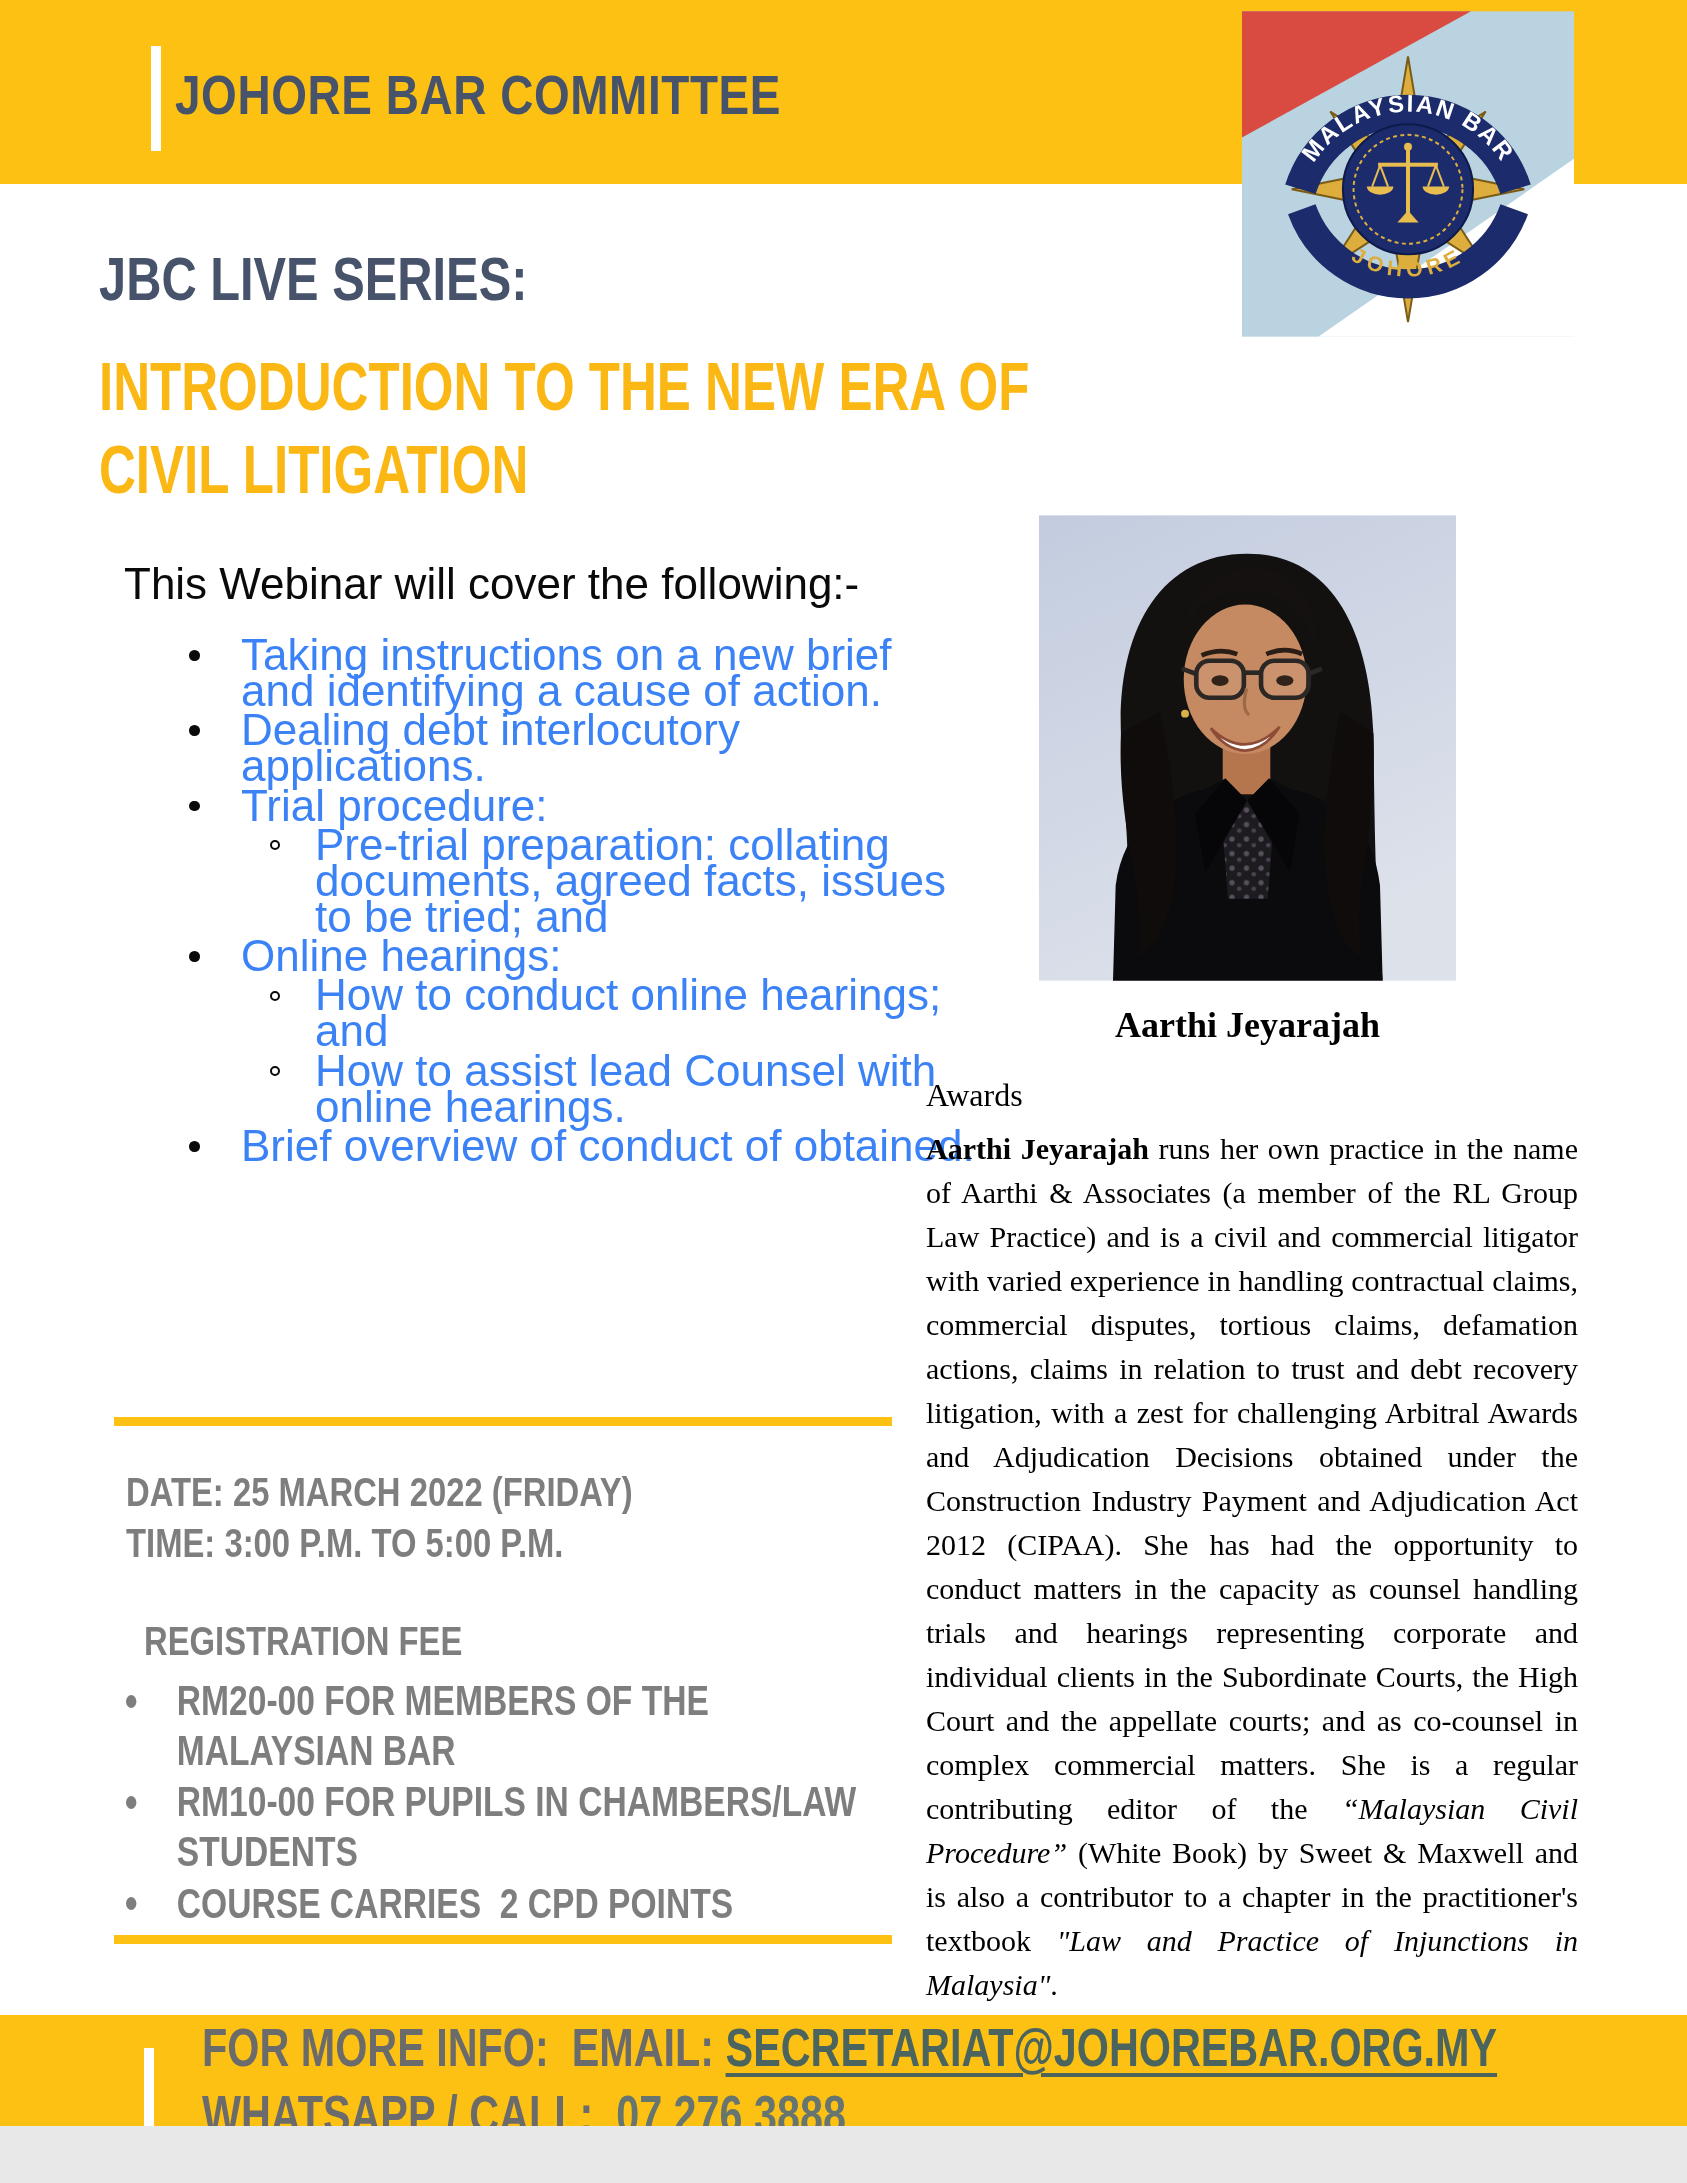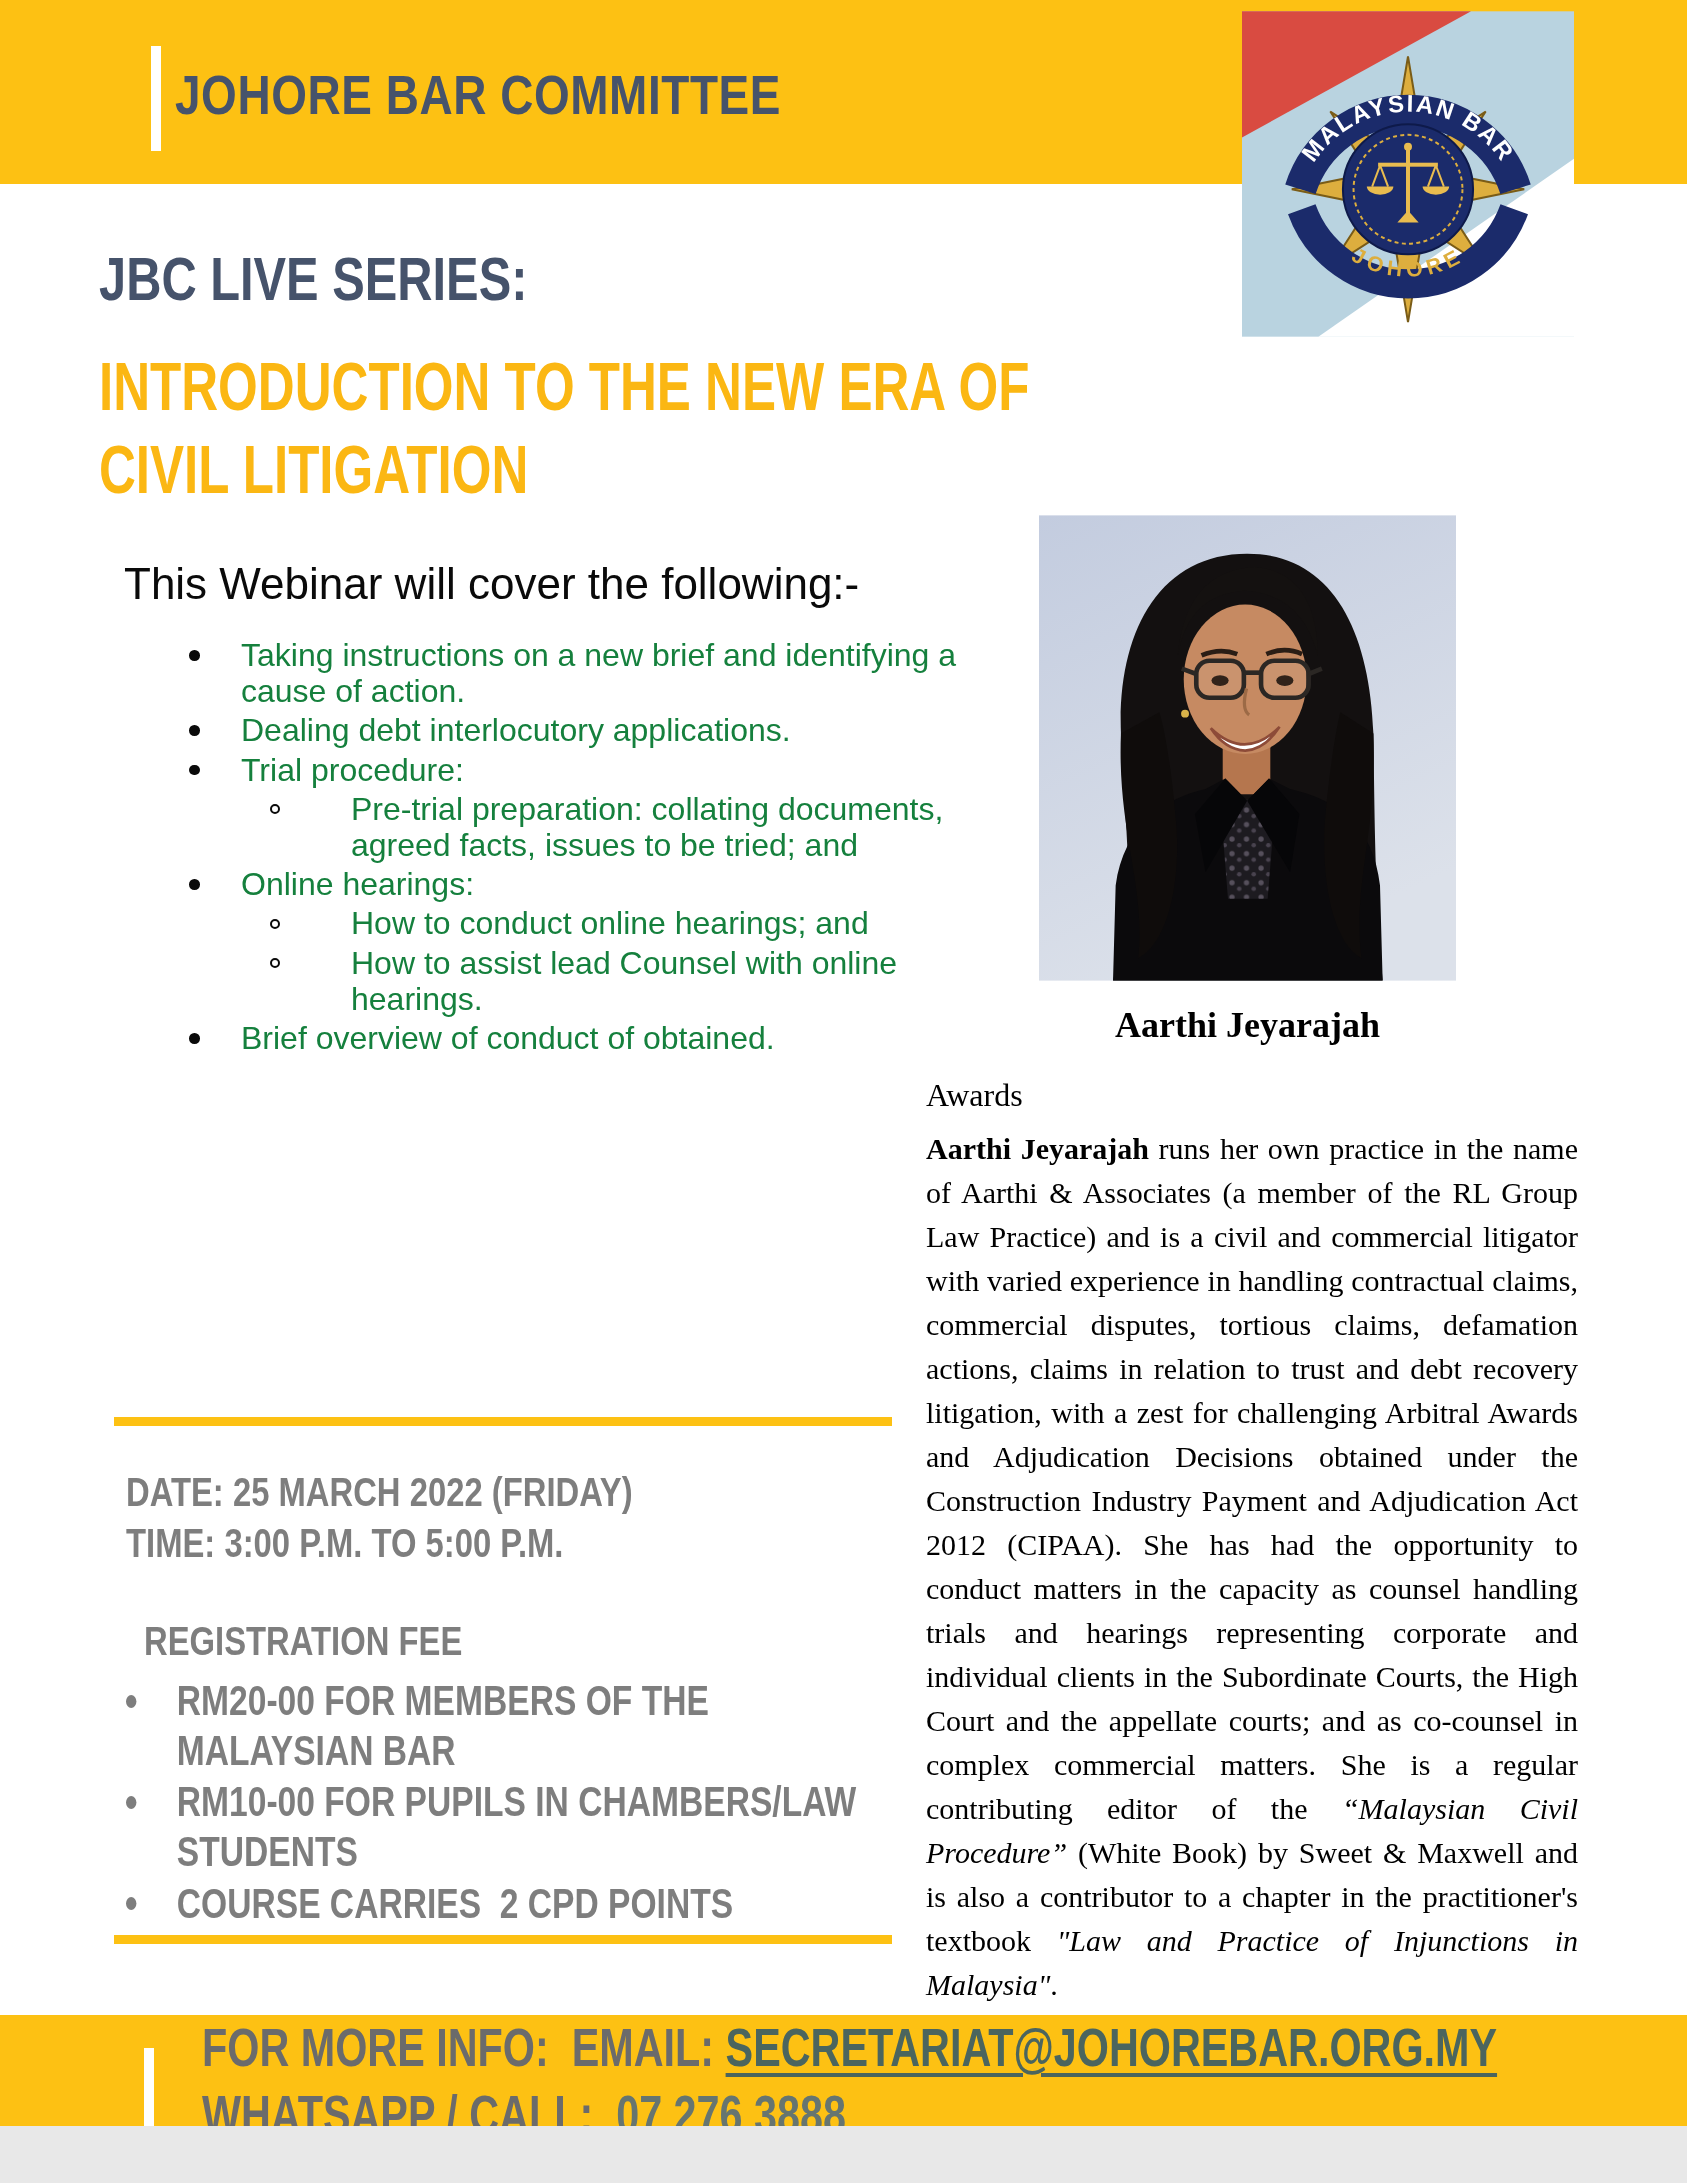"Taking instructions on a new" .wlist { color: #15803d -> #3b82f6; font-size: 32px -> 44px }
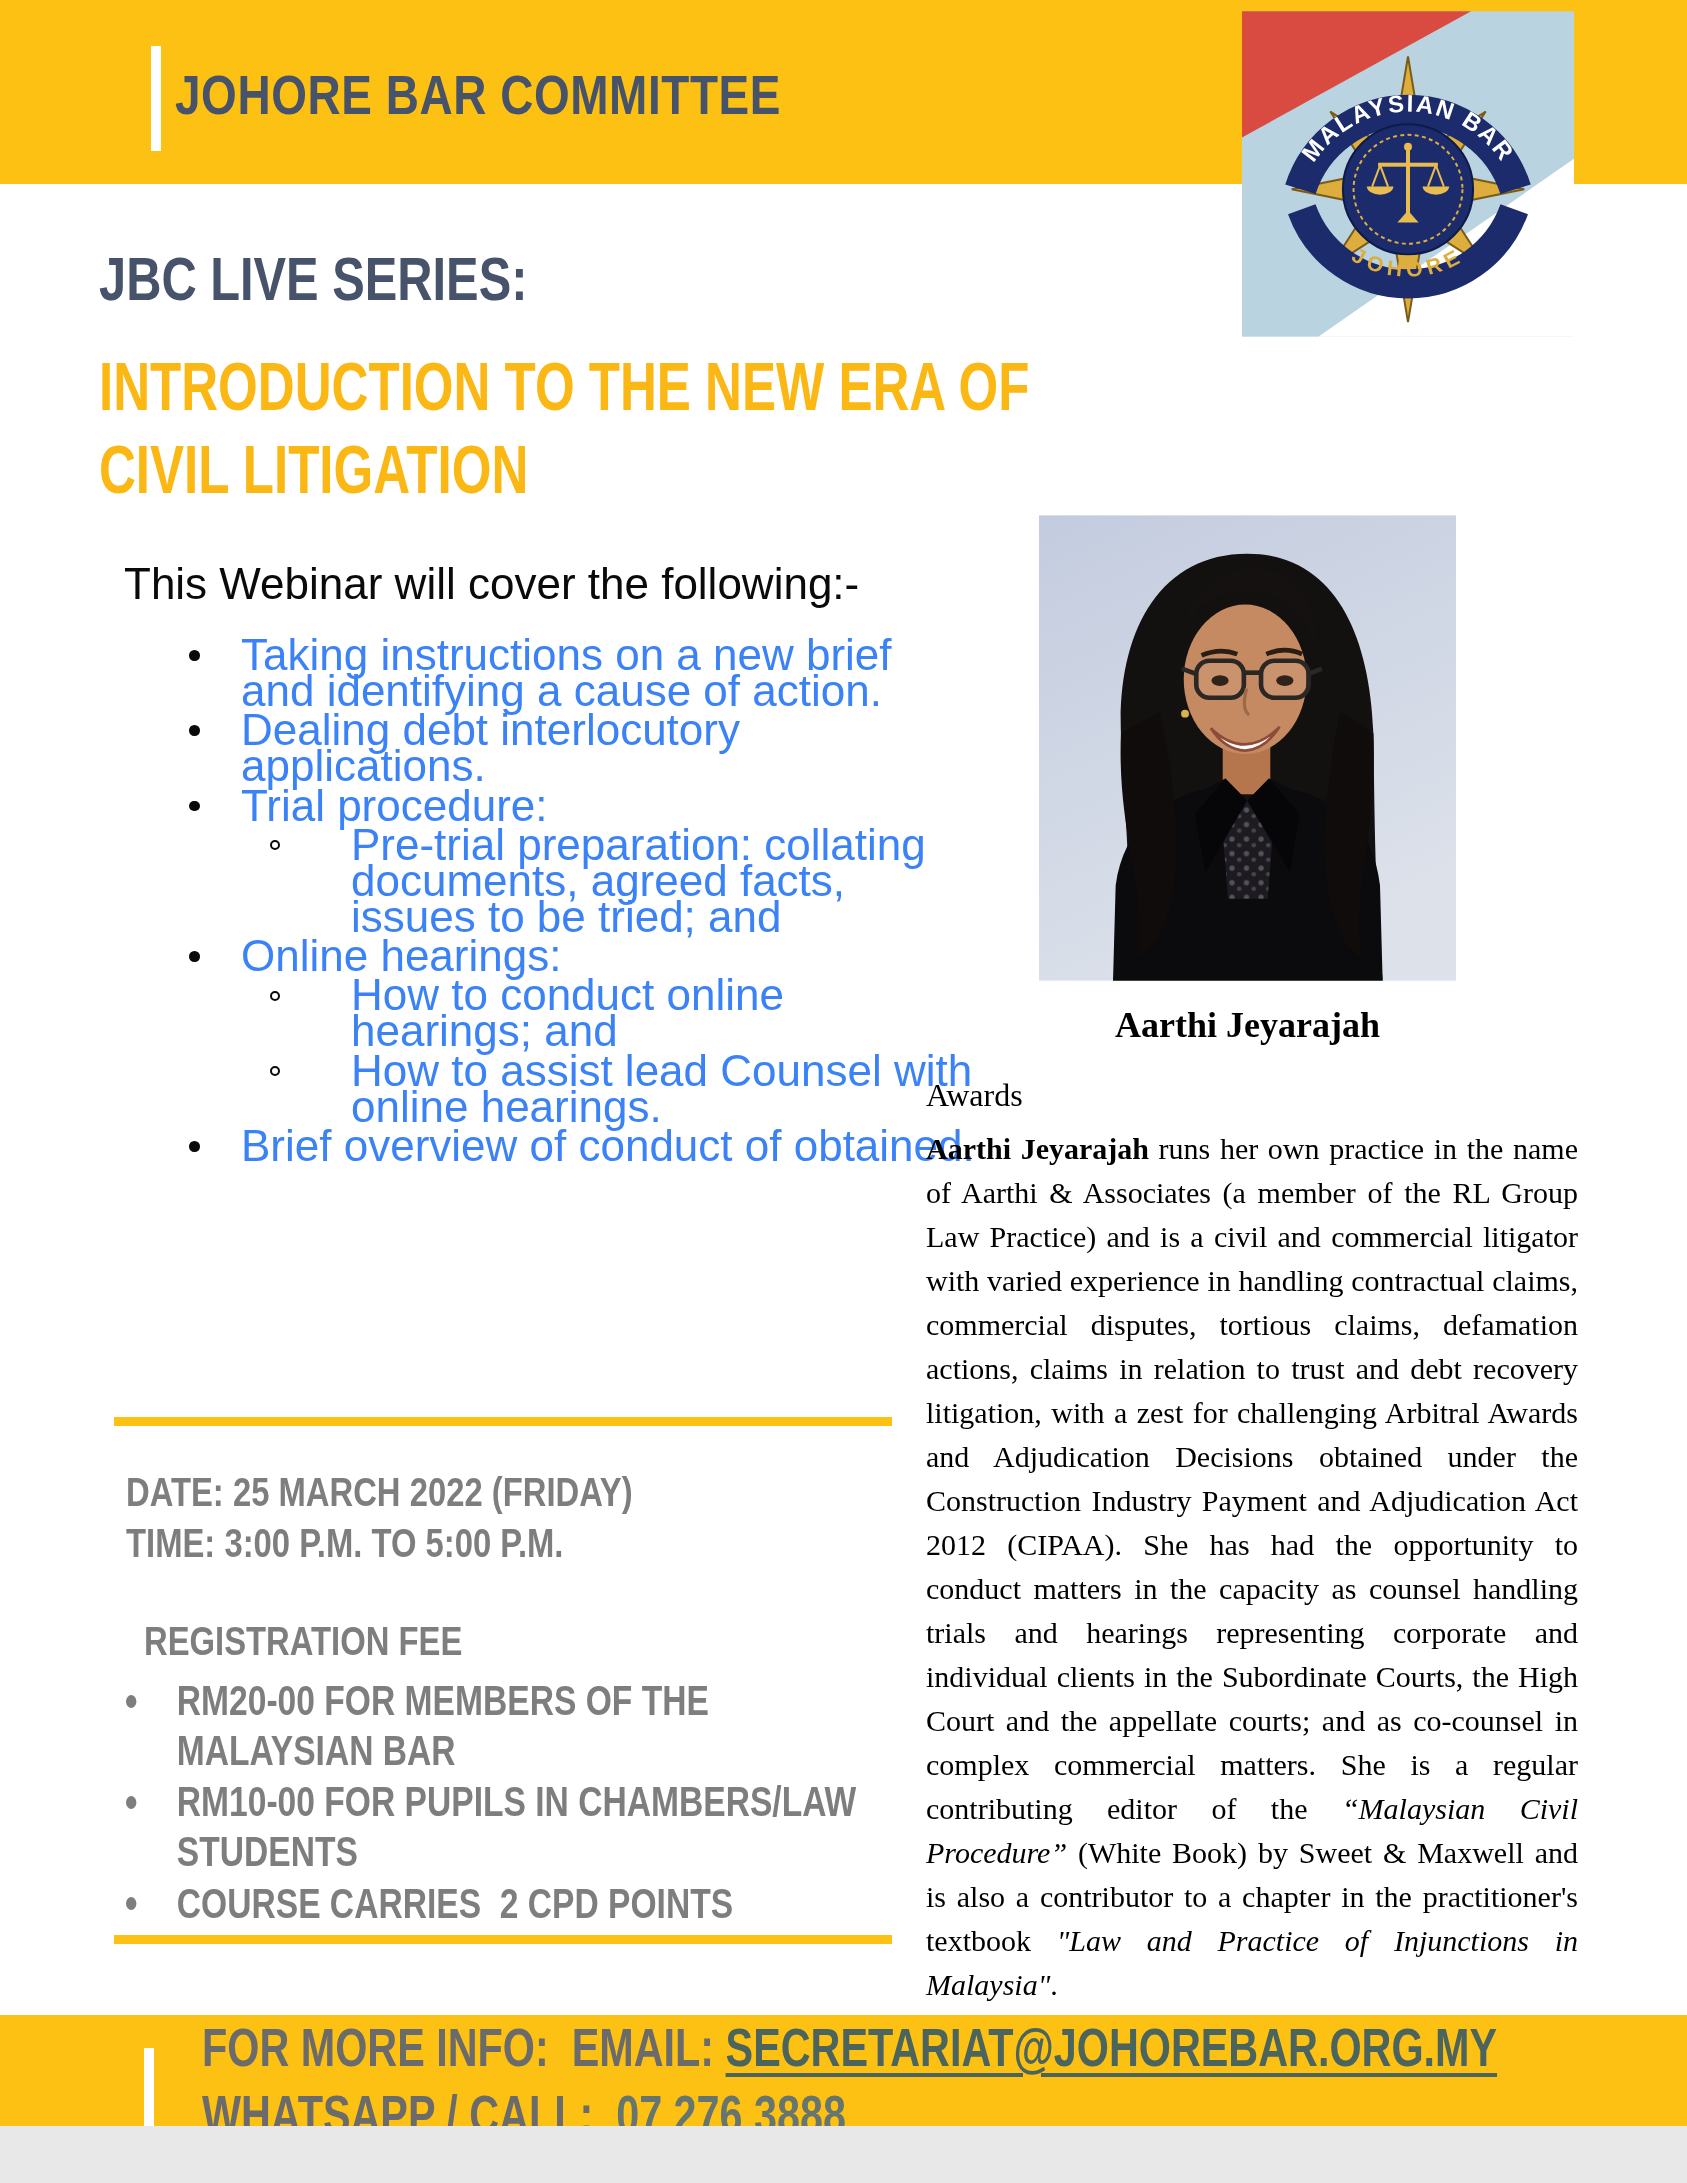"Pre-trial preparation: collating" .wsub { gap: 36px -> none }
